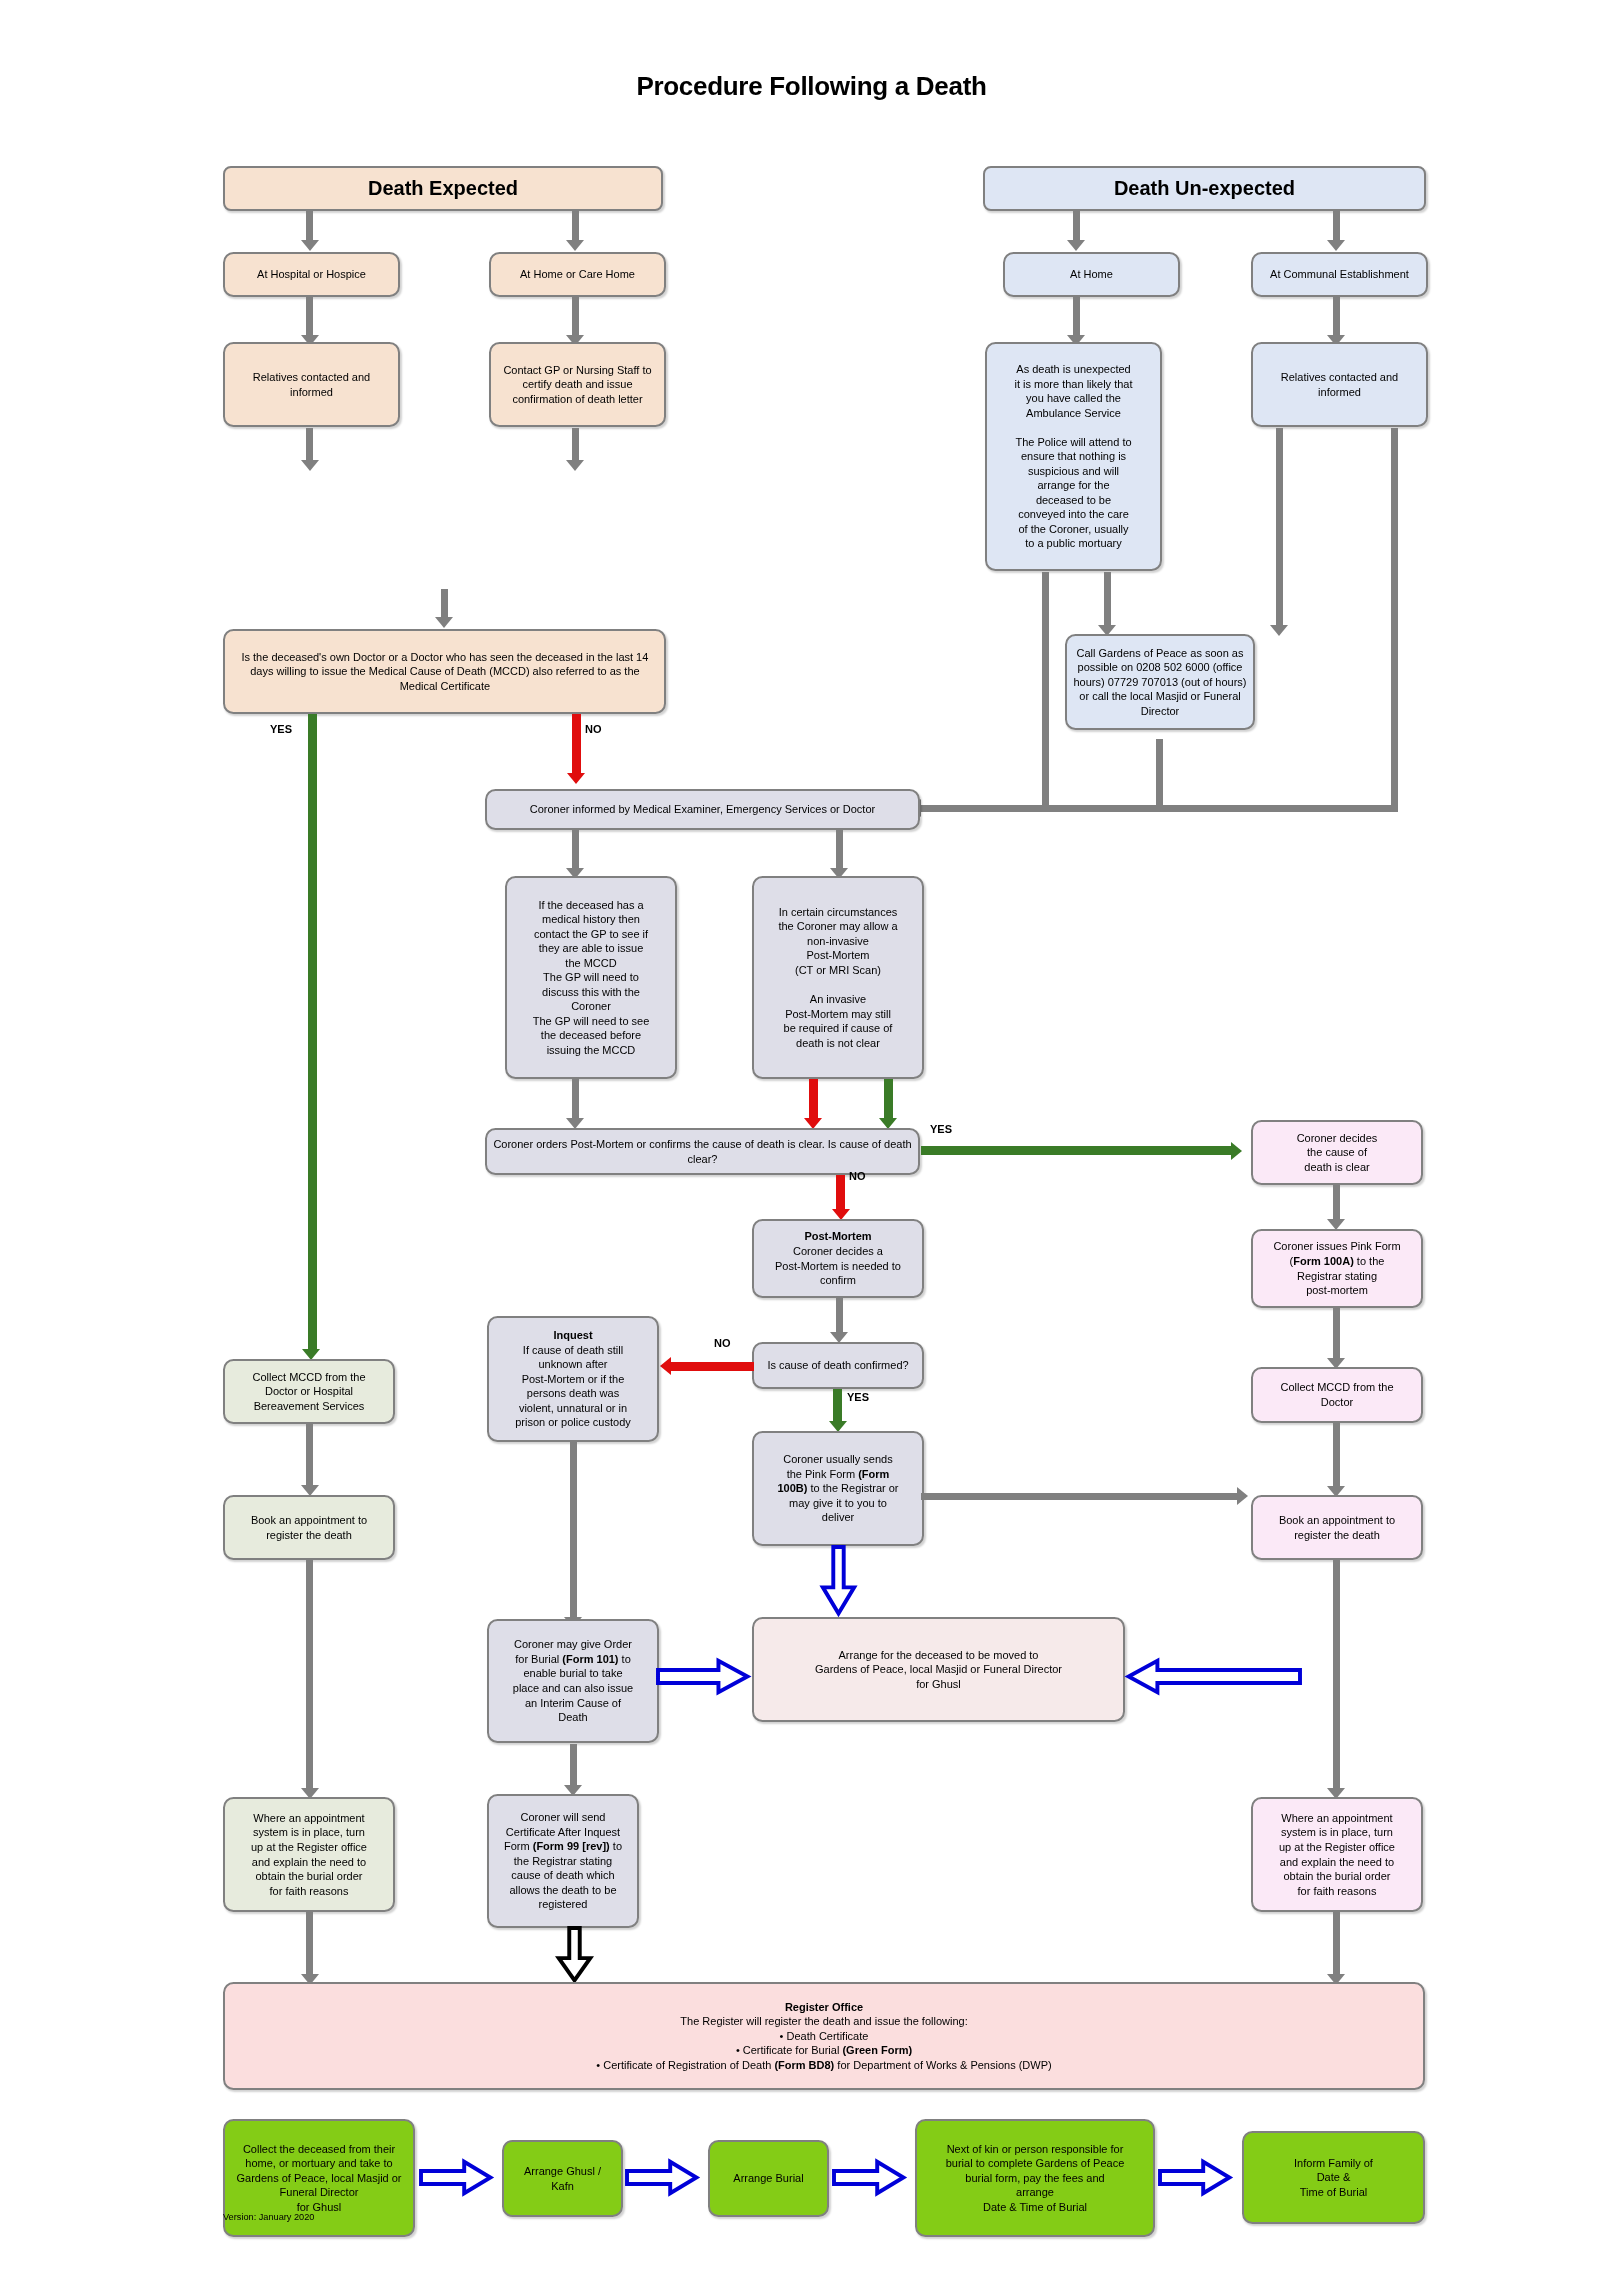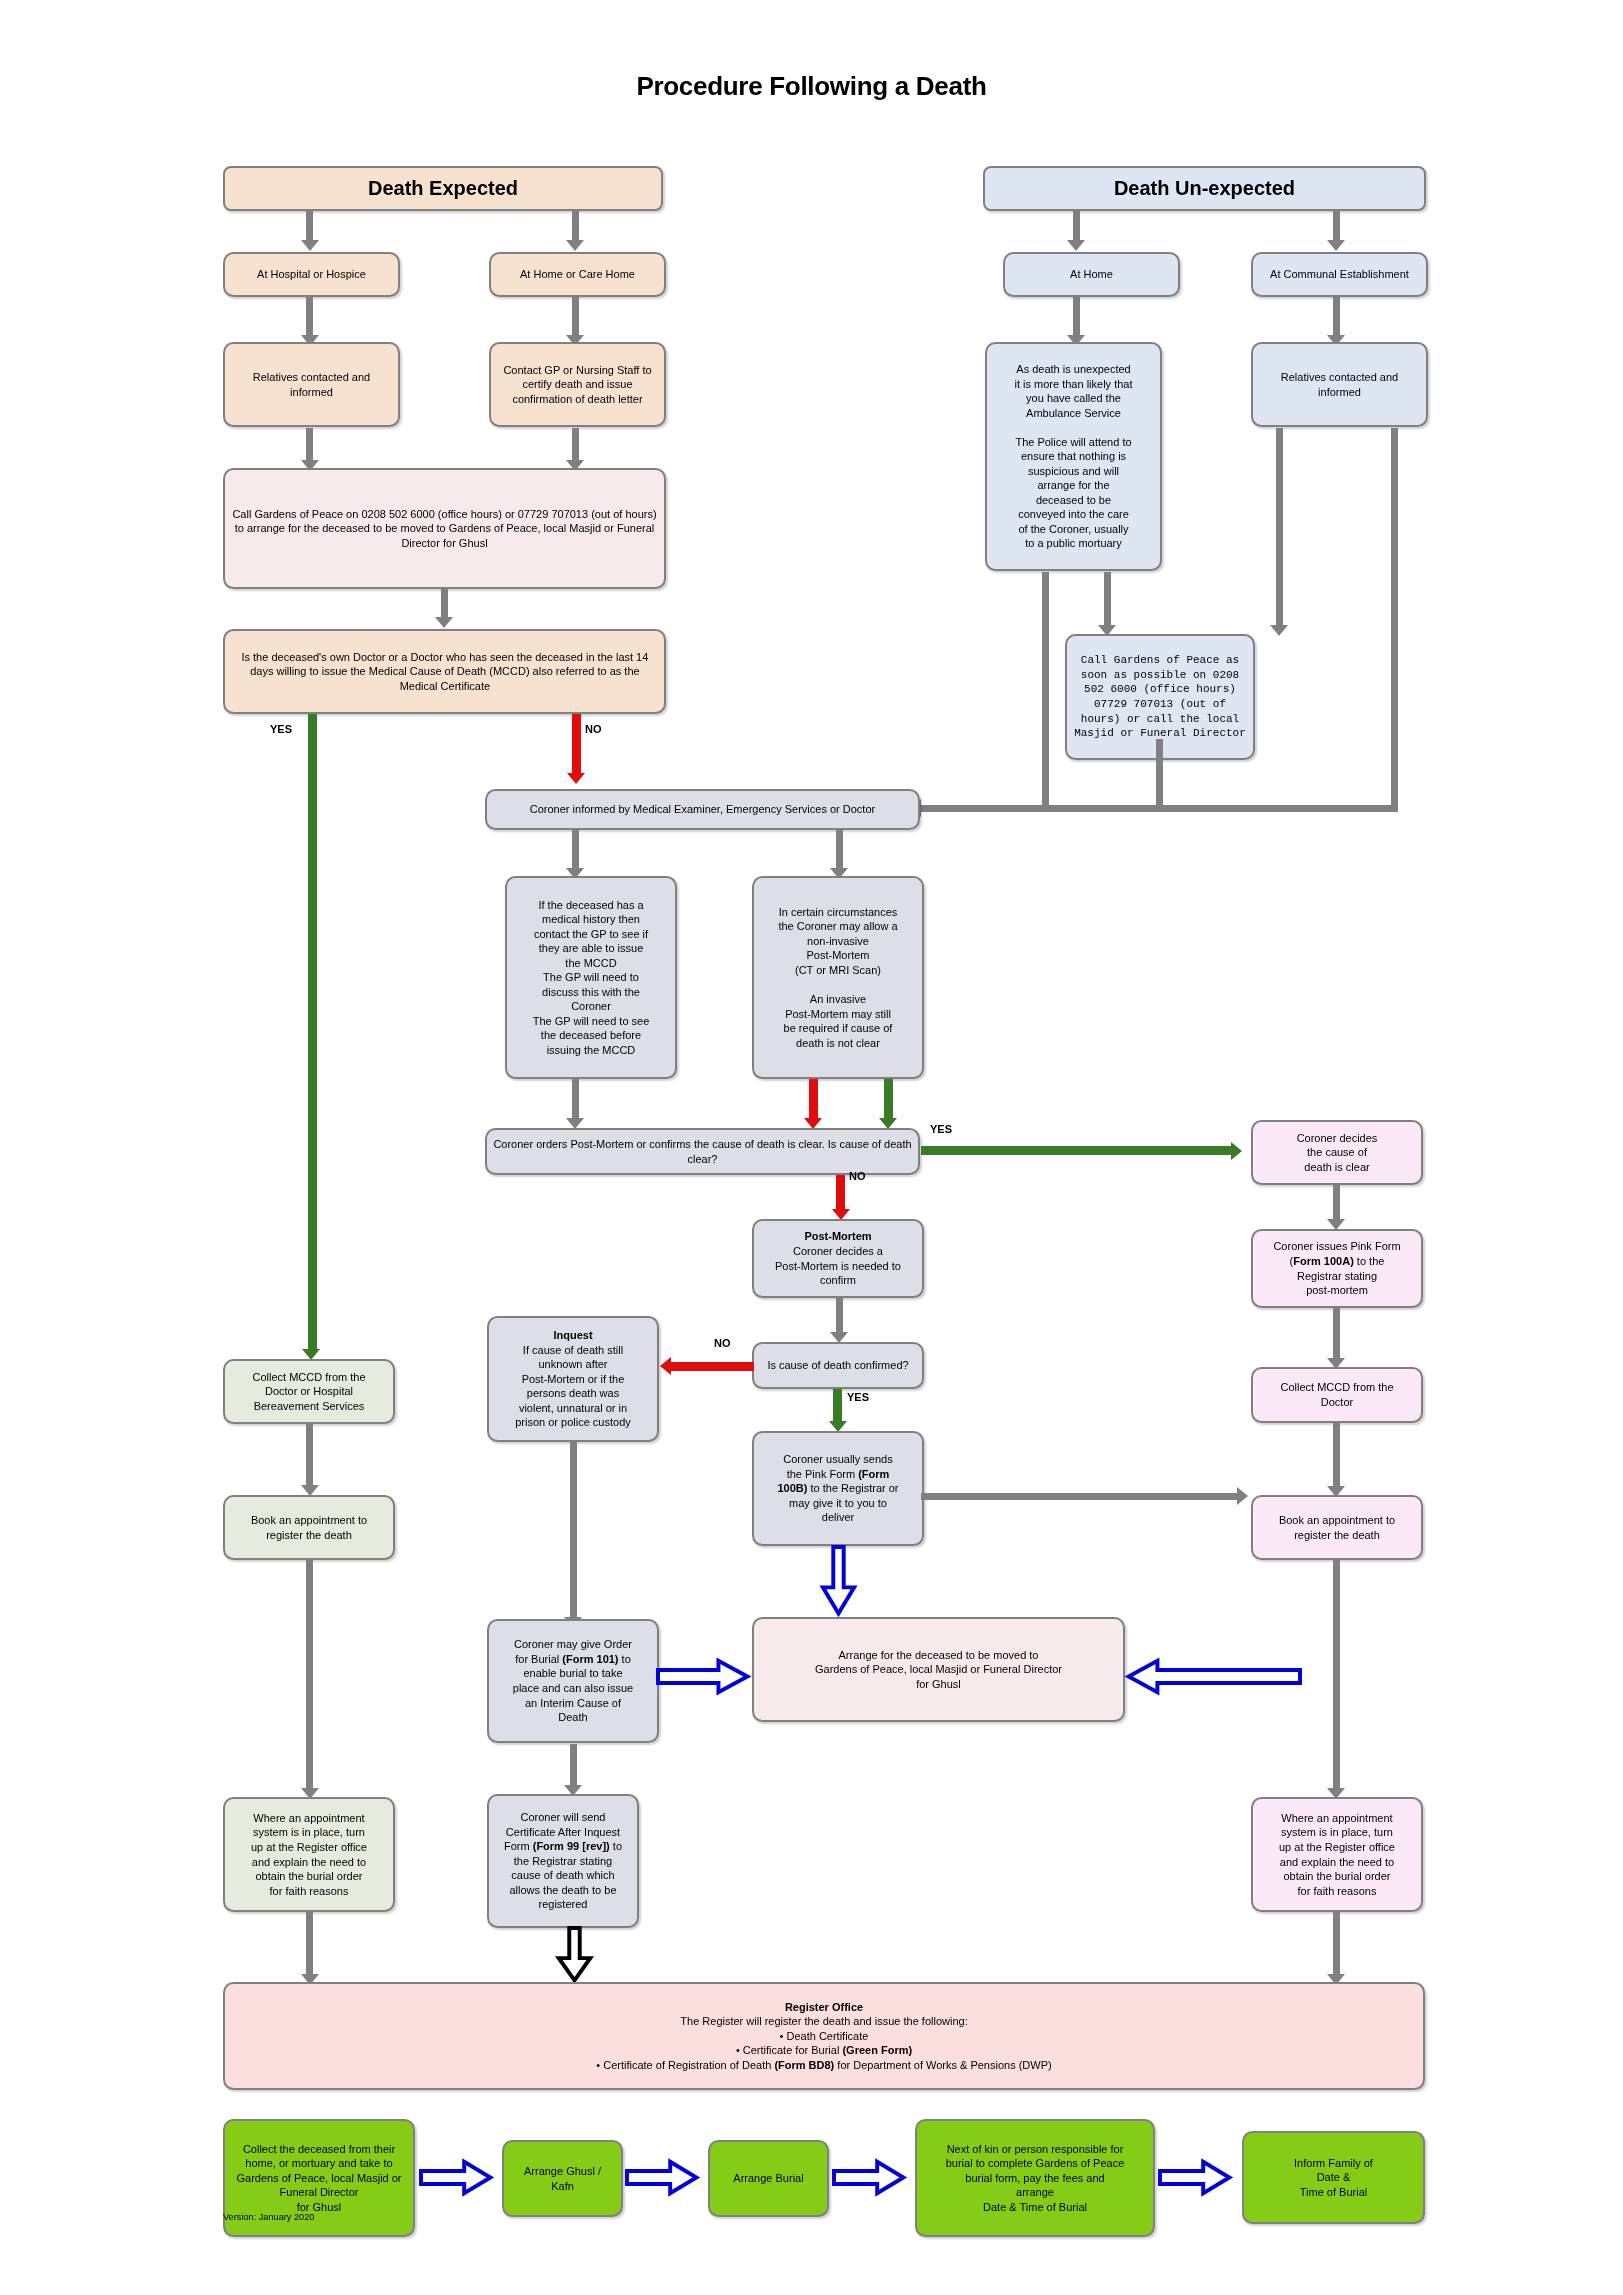"Call Gardens of Peace on" div.box { html: <div> <span>Call Gardens of Peace on 0208 502 6000 (office hours) or 07729 707013 (out of hours) to arrange for the deceased to be moved to Gardens of Peace, local Masjid or Funeral Director for Ghusl</span> </div> -> none }
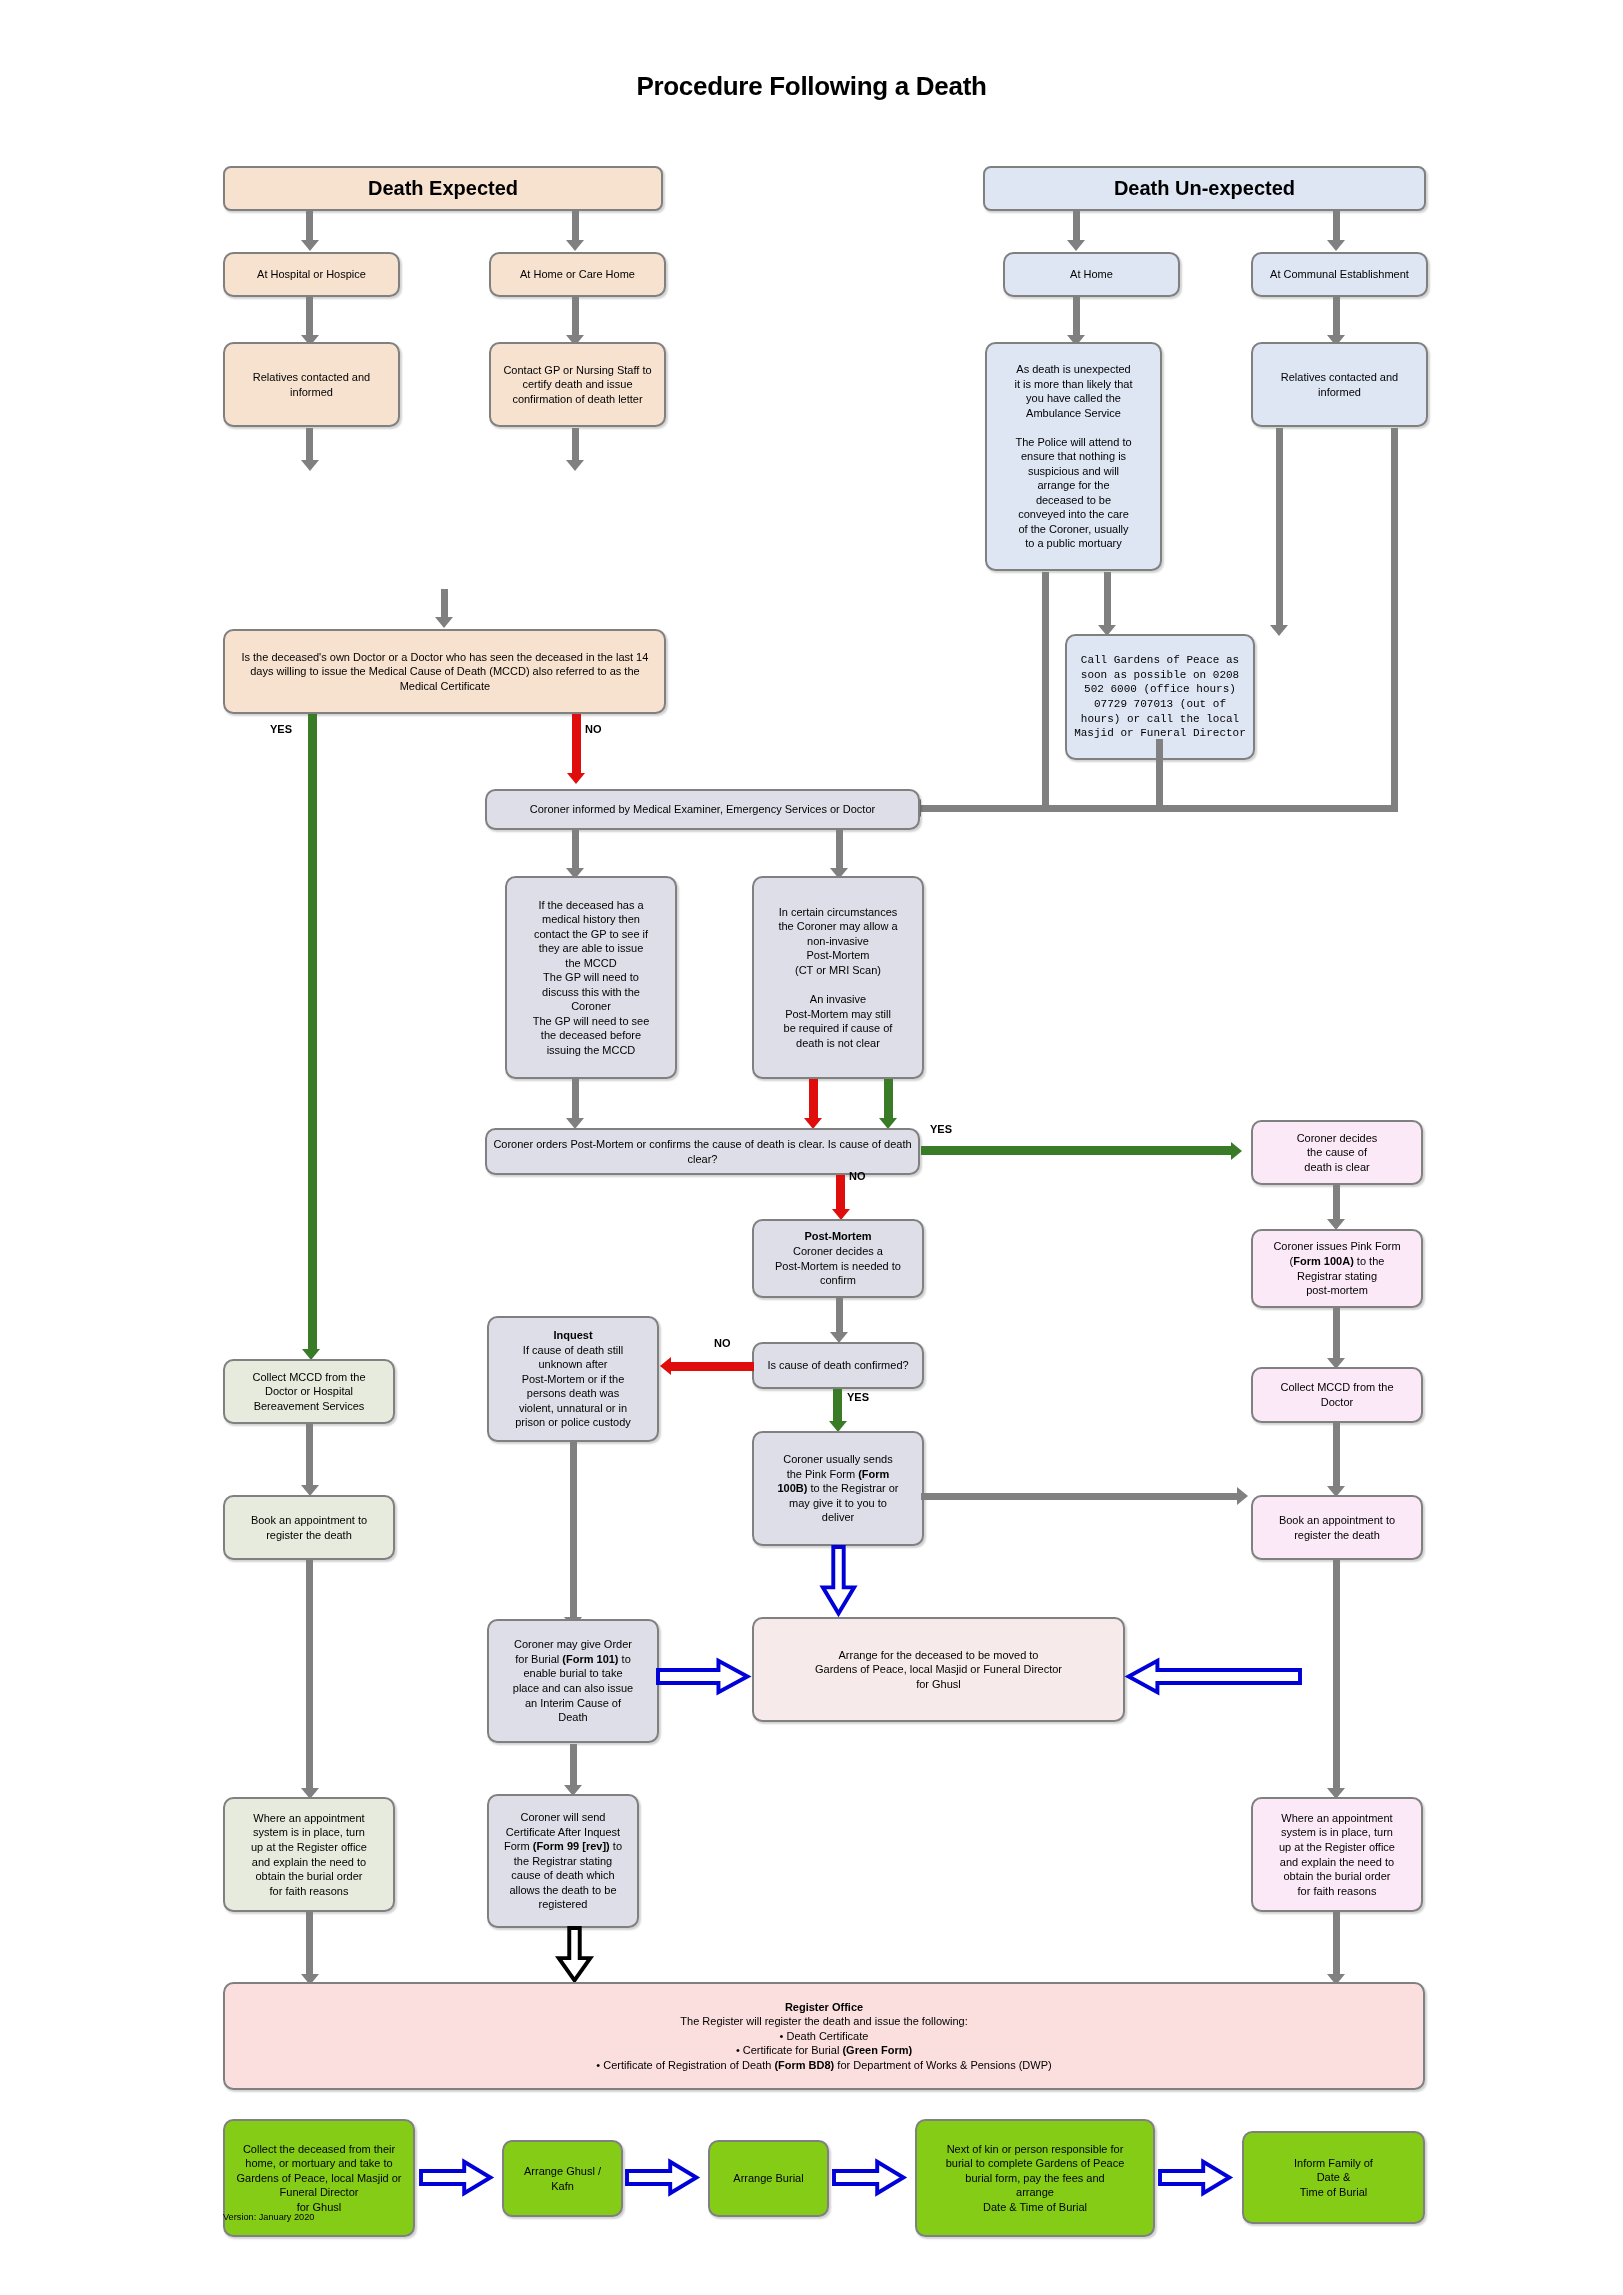"Call Gardens of Peace as" div.box { font-family: Liberation Mono, monospace -> none; height: 126px -> 96px }
